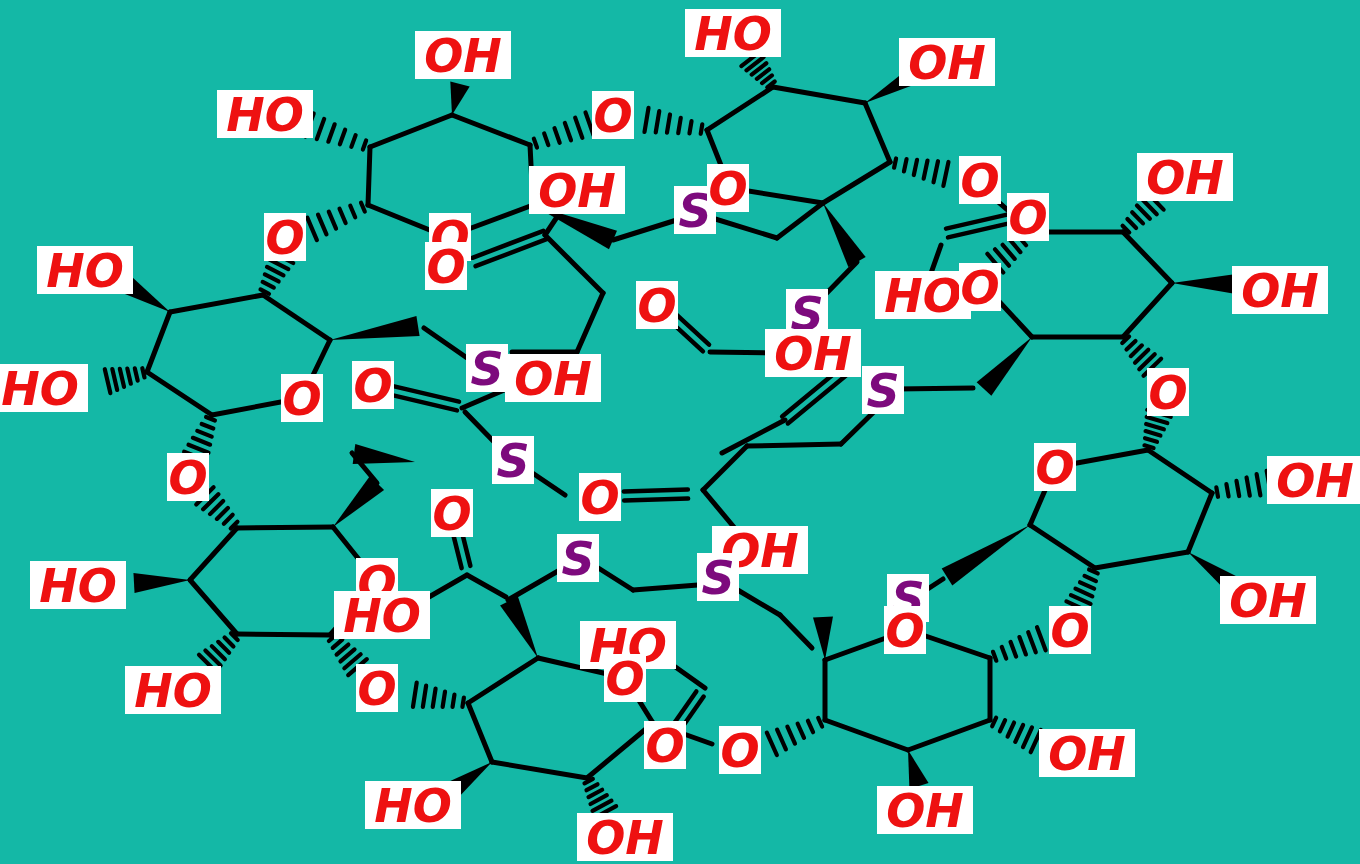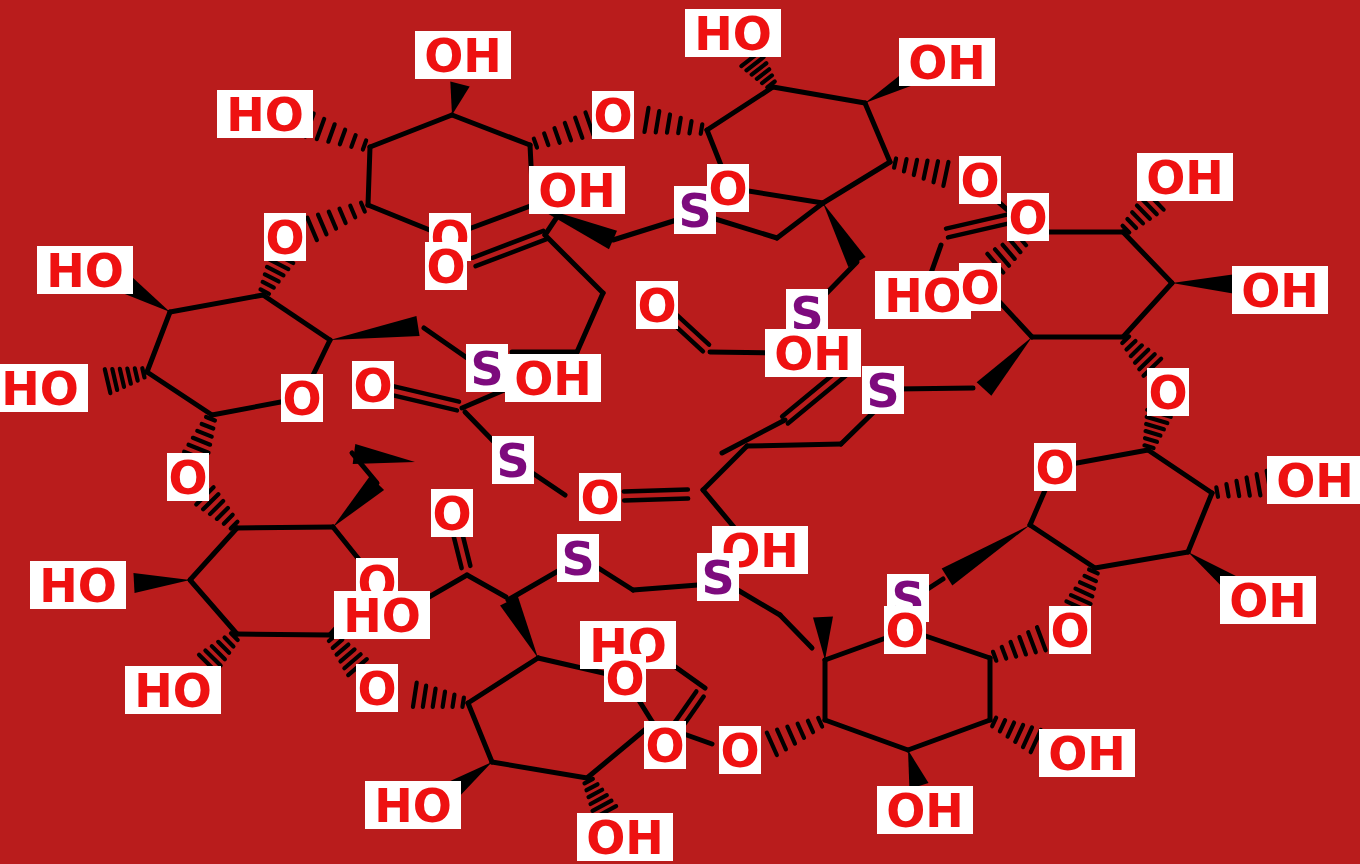"OH" #stage { background: #b91c1c -> #14b8a6; font-style: none -> italic }
